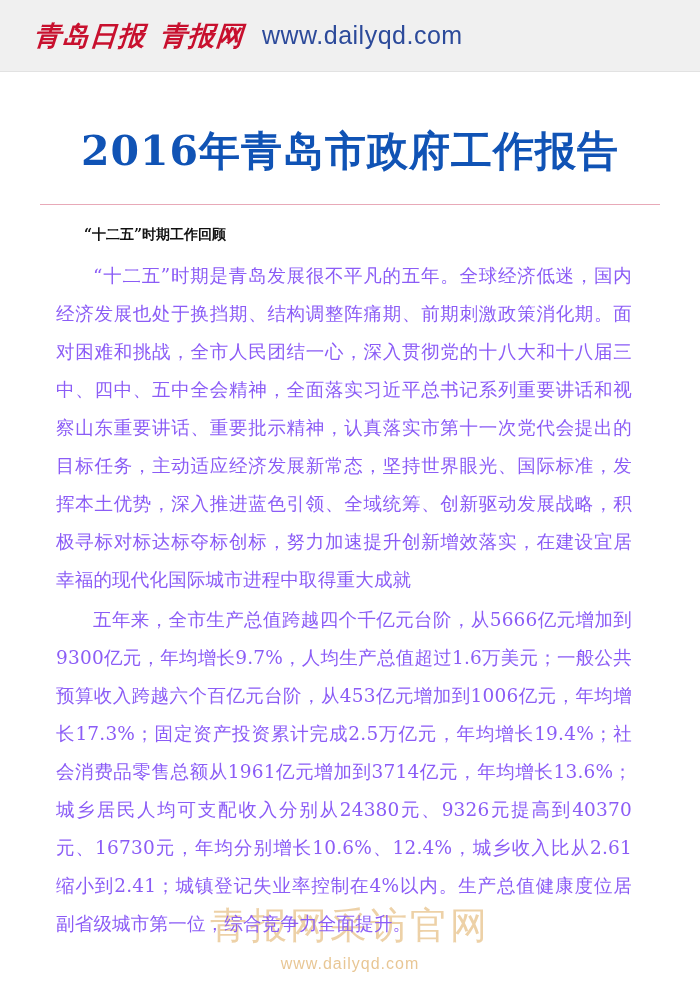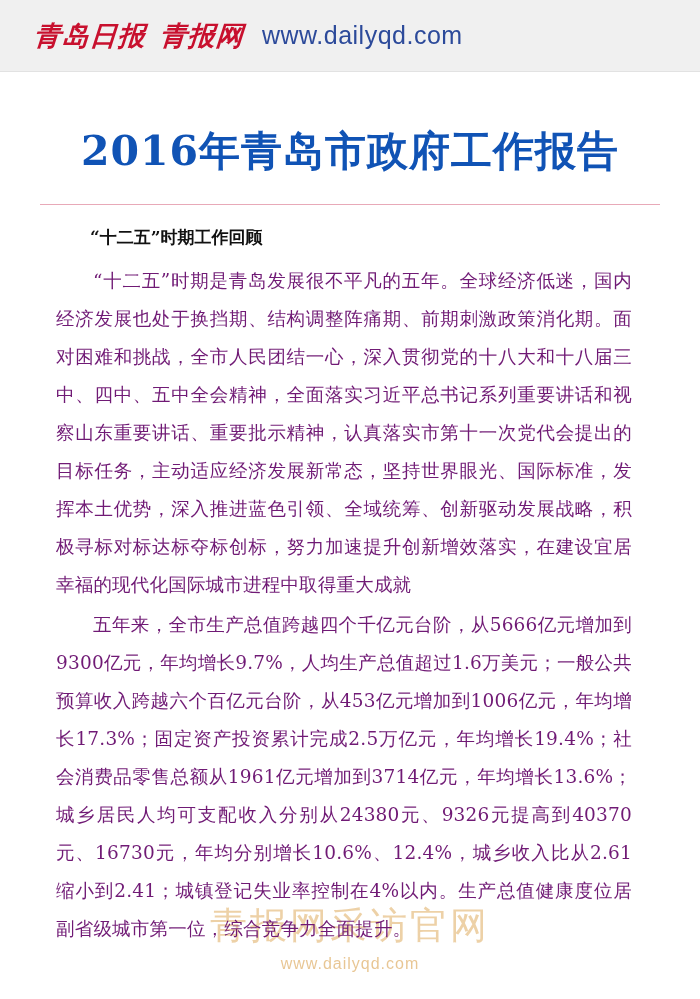"“十二五”时期工作回顾" .subhead { font-size: 17px -> 14px }
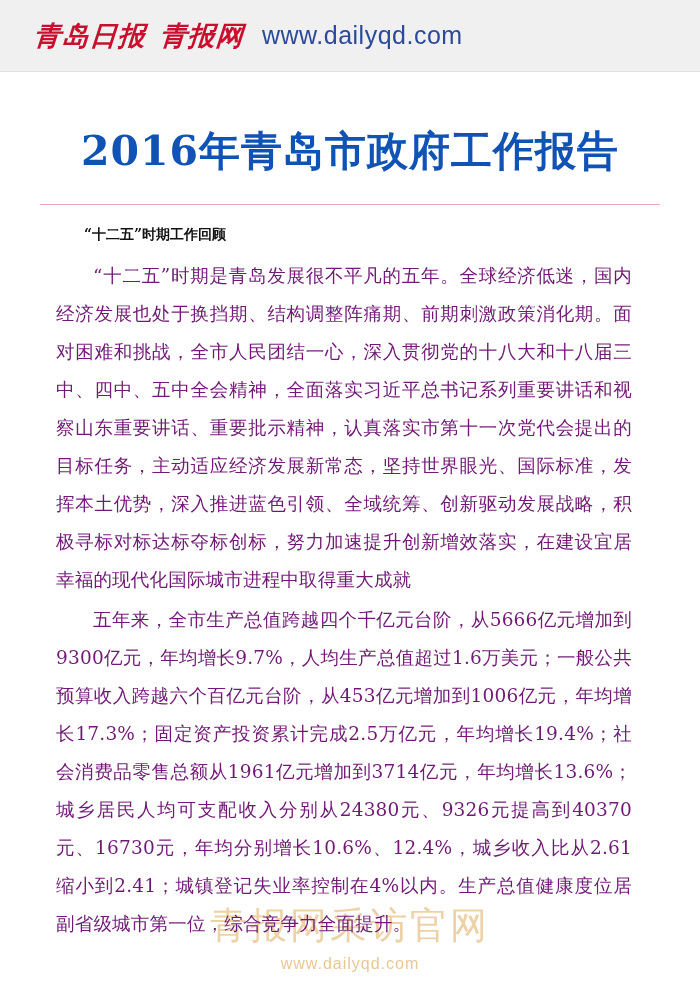"“十二五”时期是青岛发展很不平凡的五年。全球经济低迷，国内经济发展也处于换挡期、" p.para { color: #701a75 -> #8b5cf6 }
